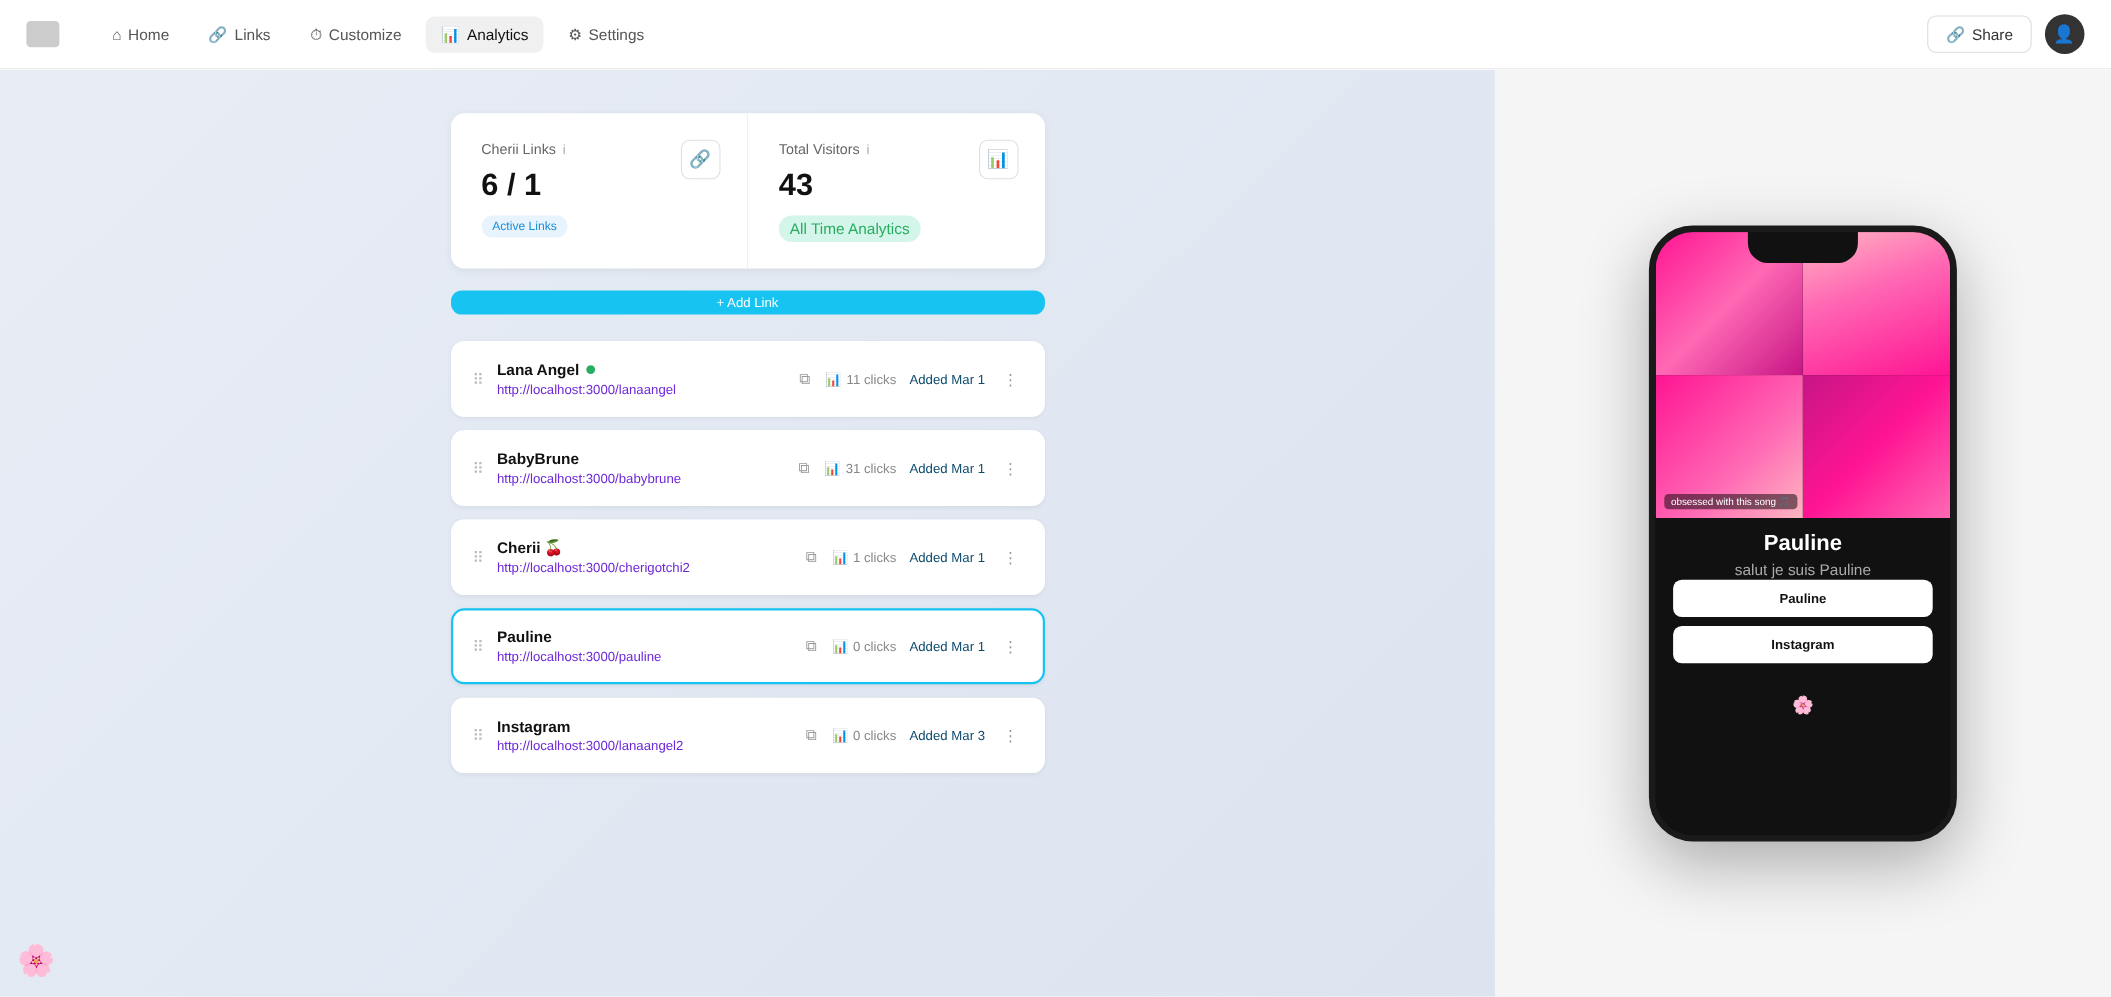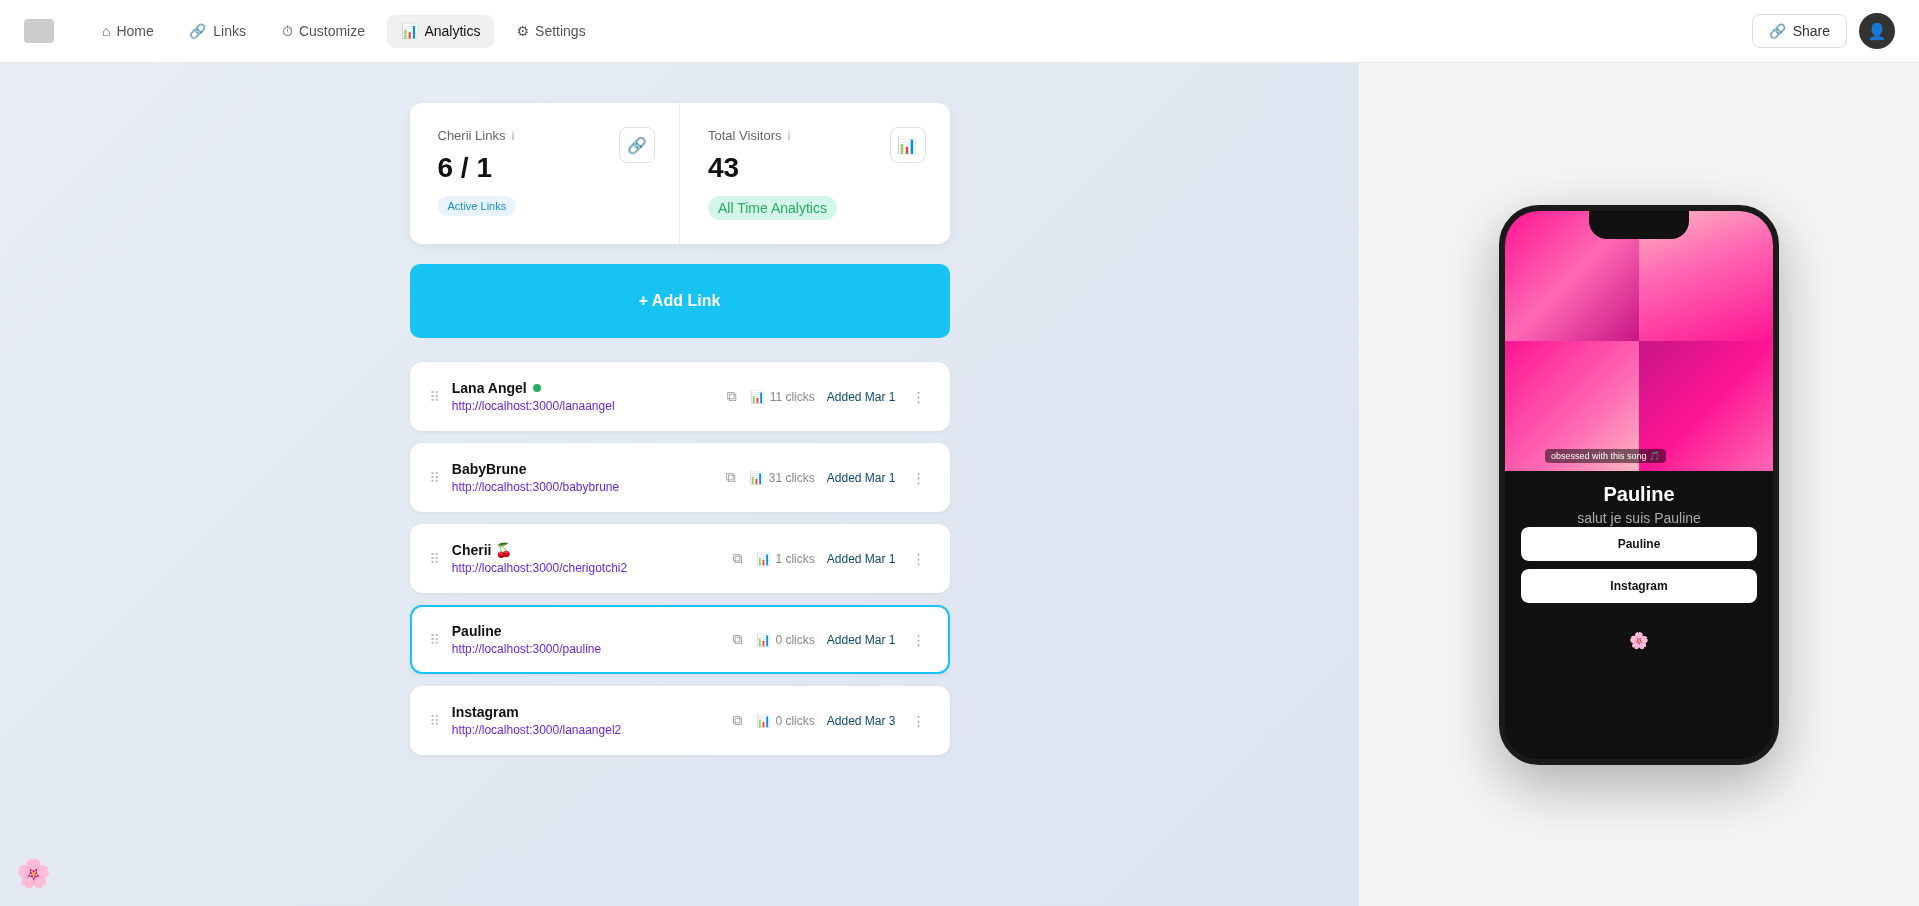"+ Add Link" .add-link-btn { font-size: 16px -> 12px; font-weight: 700 -> 400; padding: 28px -> 4px }
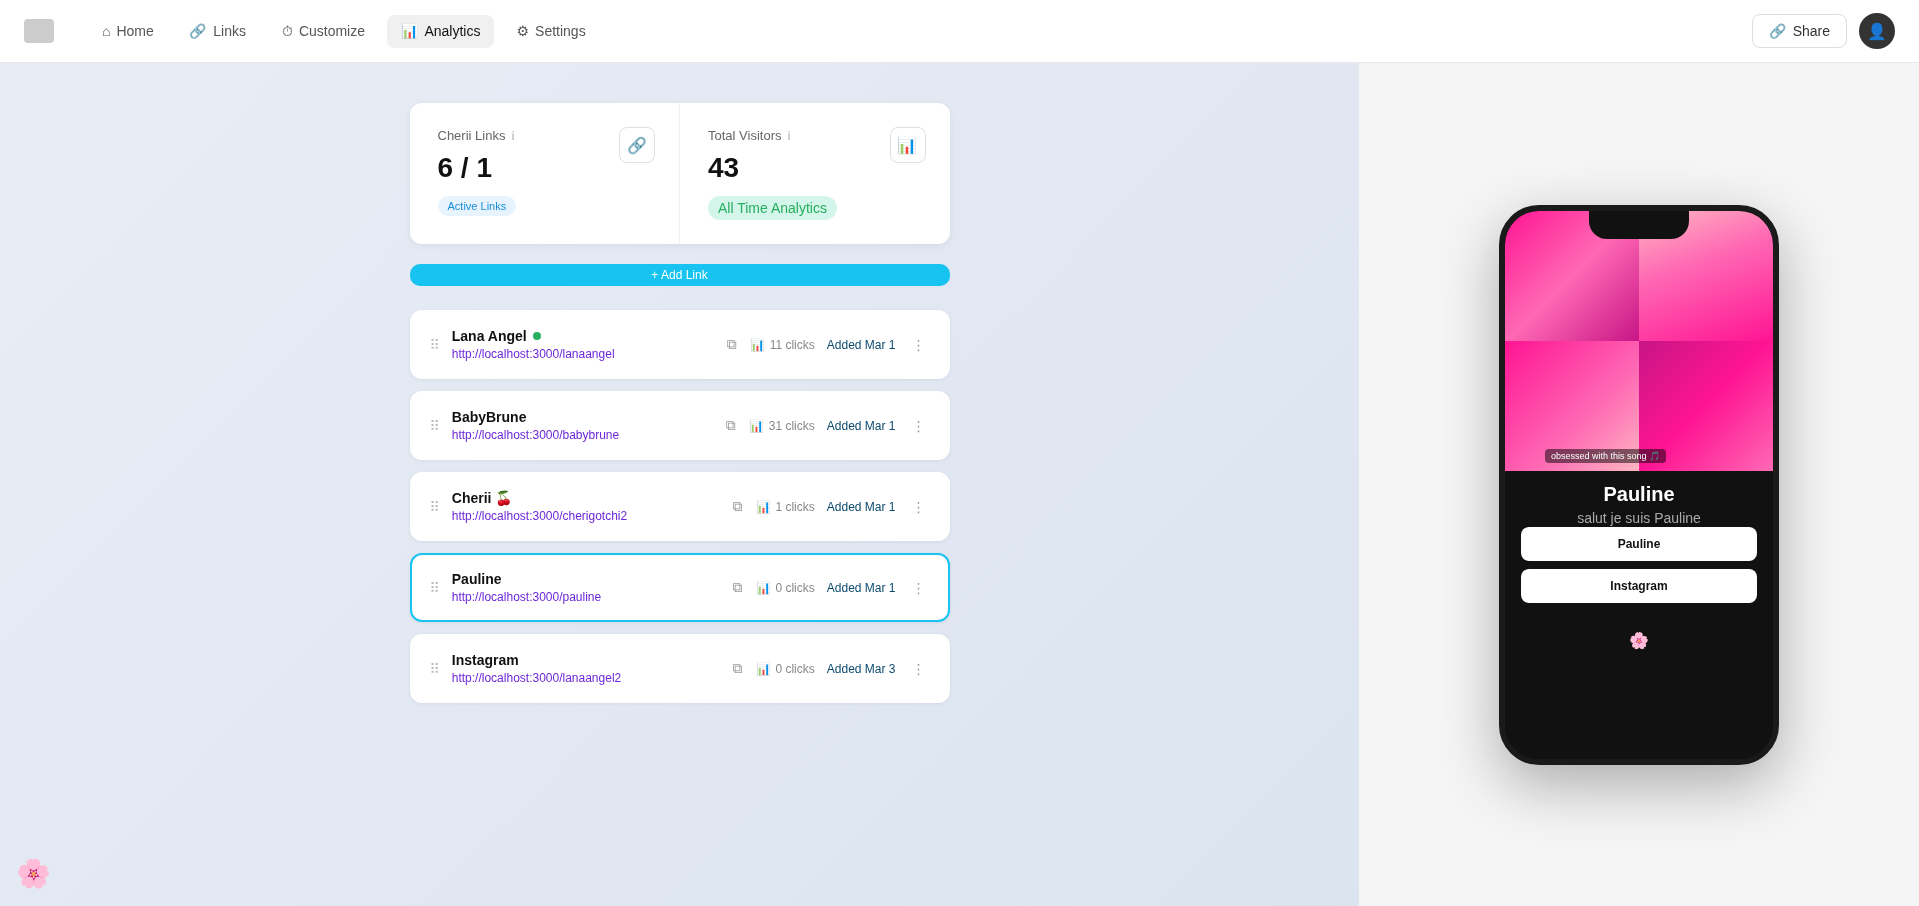"obsessed with this song 🎵" .phone-caption { margin-left: 32px -> none }
